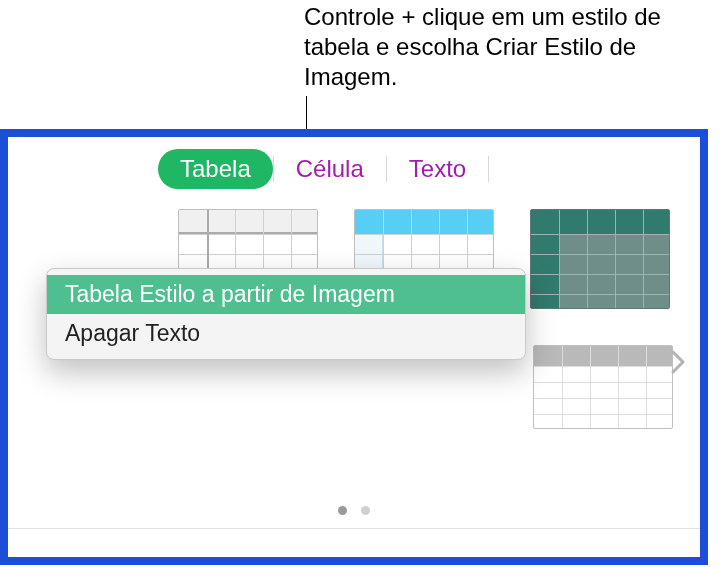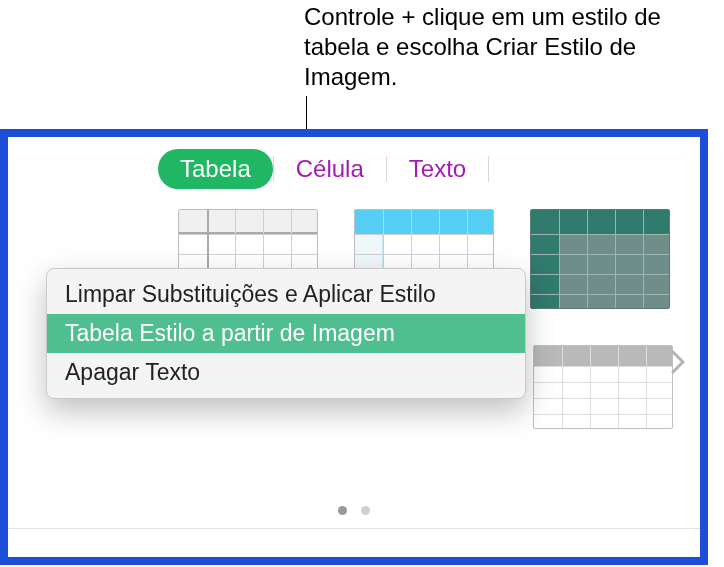"Limpar Substituições e Aplicar Estilo" div.menu-item { html: <div>Limpar Substituições e Aplicar Estilo</div> -> none }
